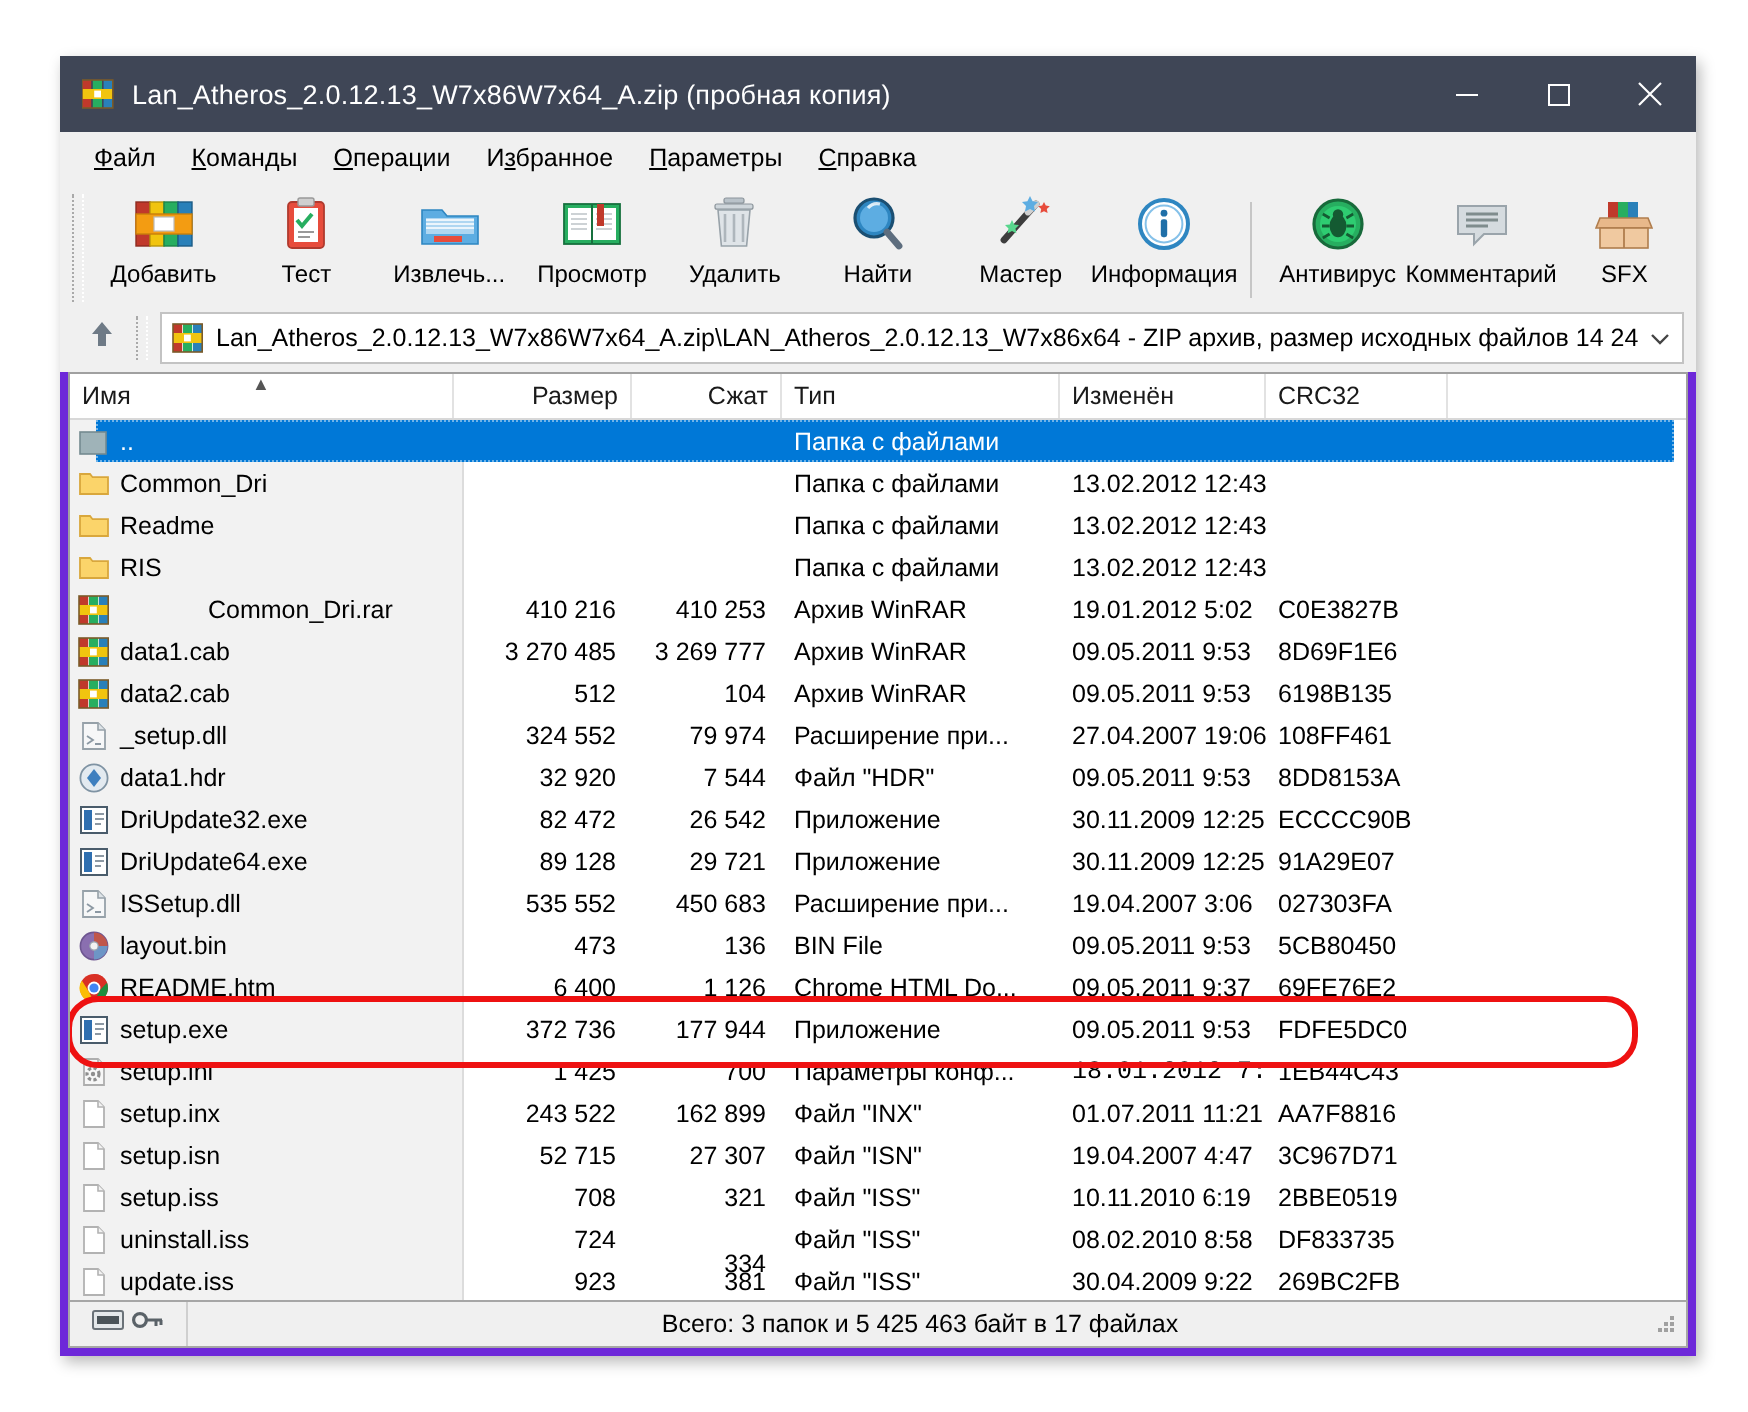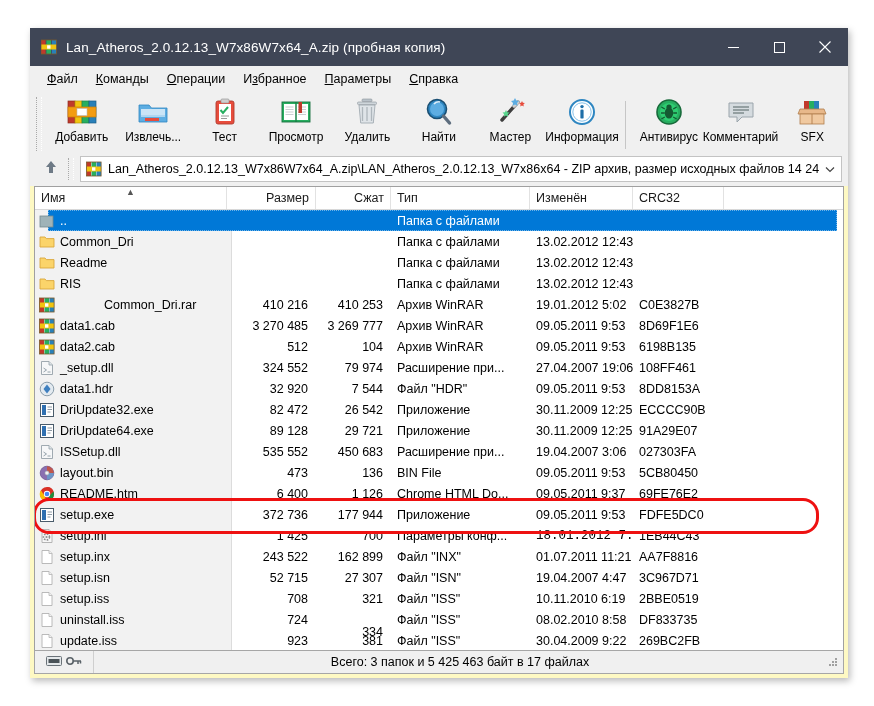"Lan_Atheros_2.0.12.13_W7x86W7x64_A.zip" #window { background: #fef9c3 -> #6d28d9 }
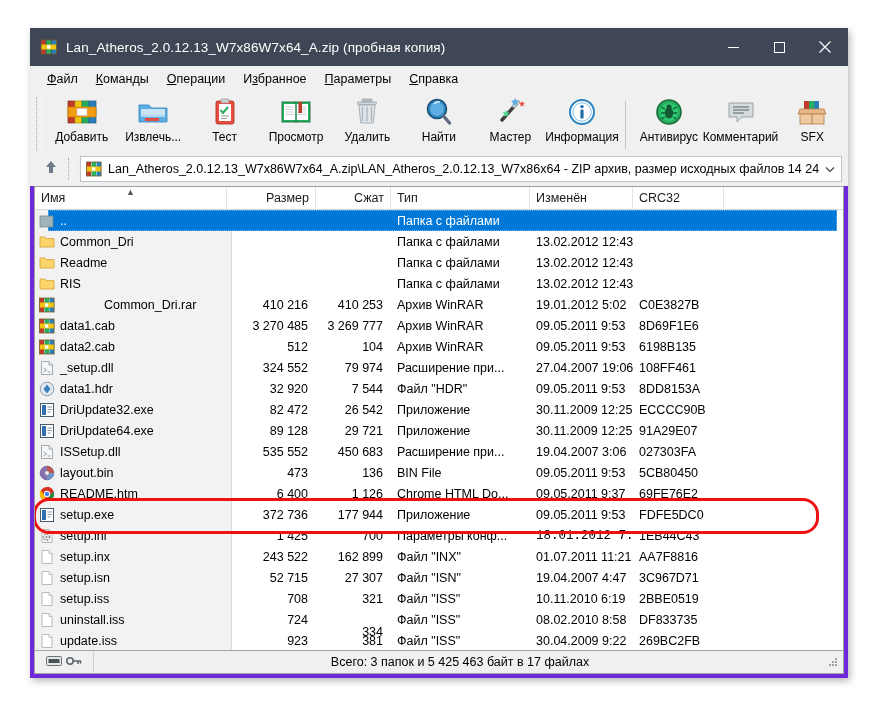"Извлечь..." div.tbtn { order: before "Тест" -> after "Тест" }
